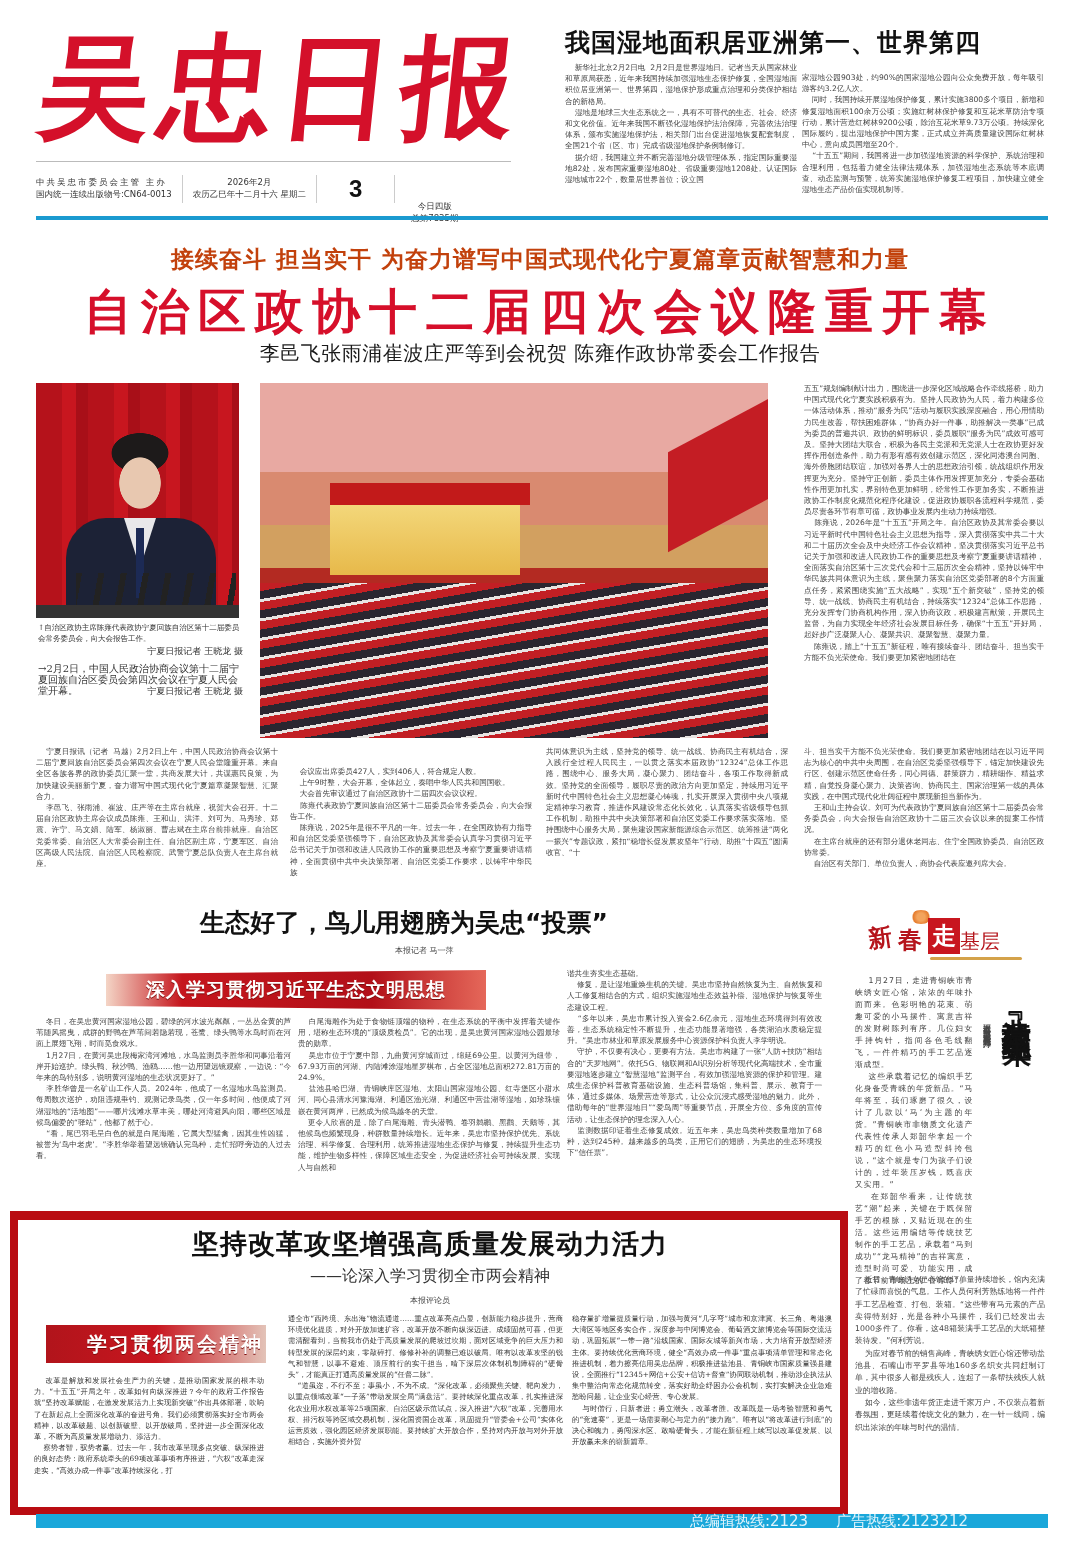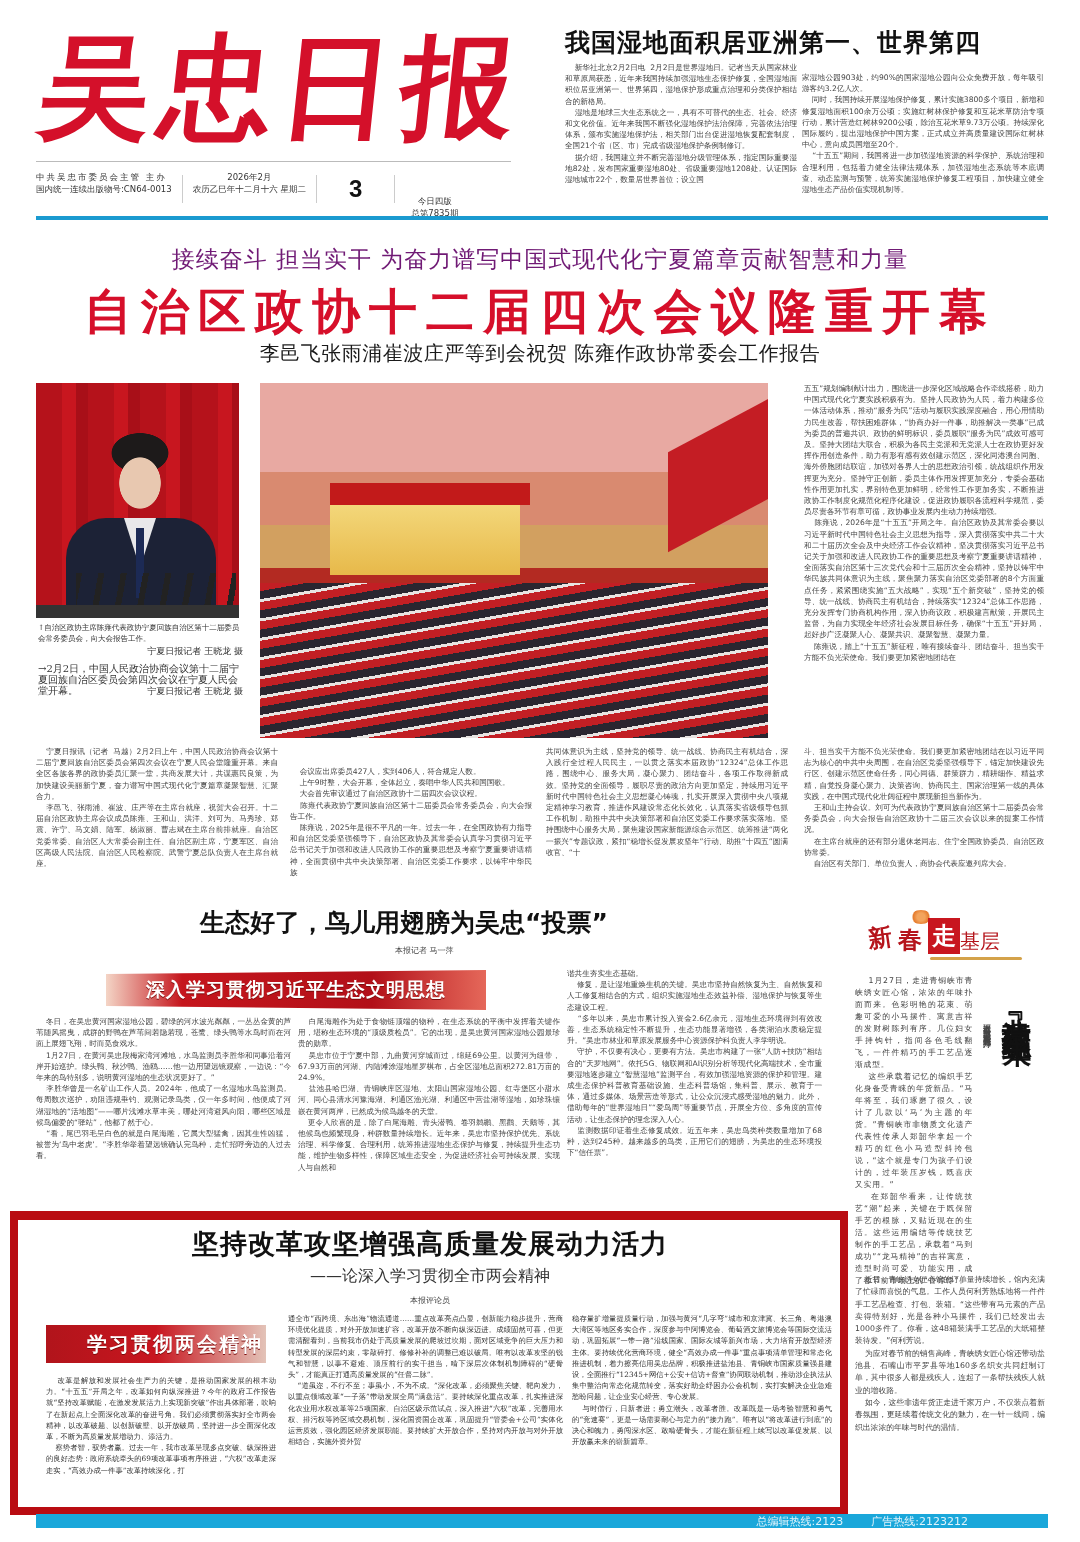"中共吴忠市委员会主管 主办" #masthead-info .cell { justify-content: none -> center }
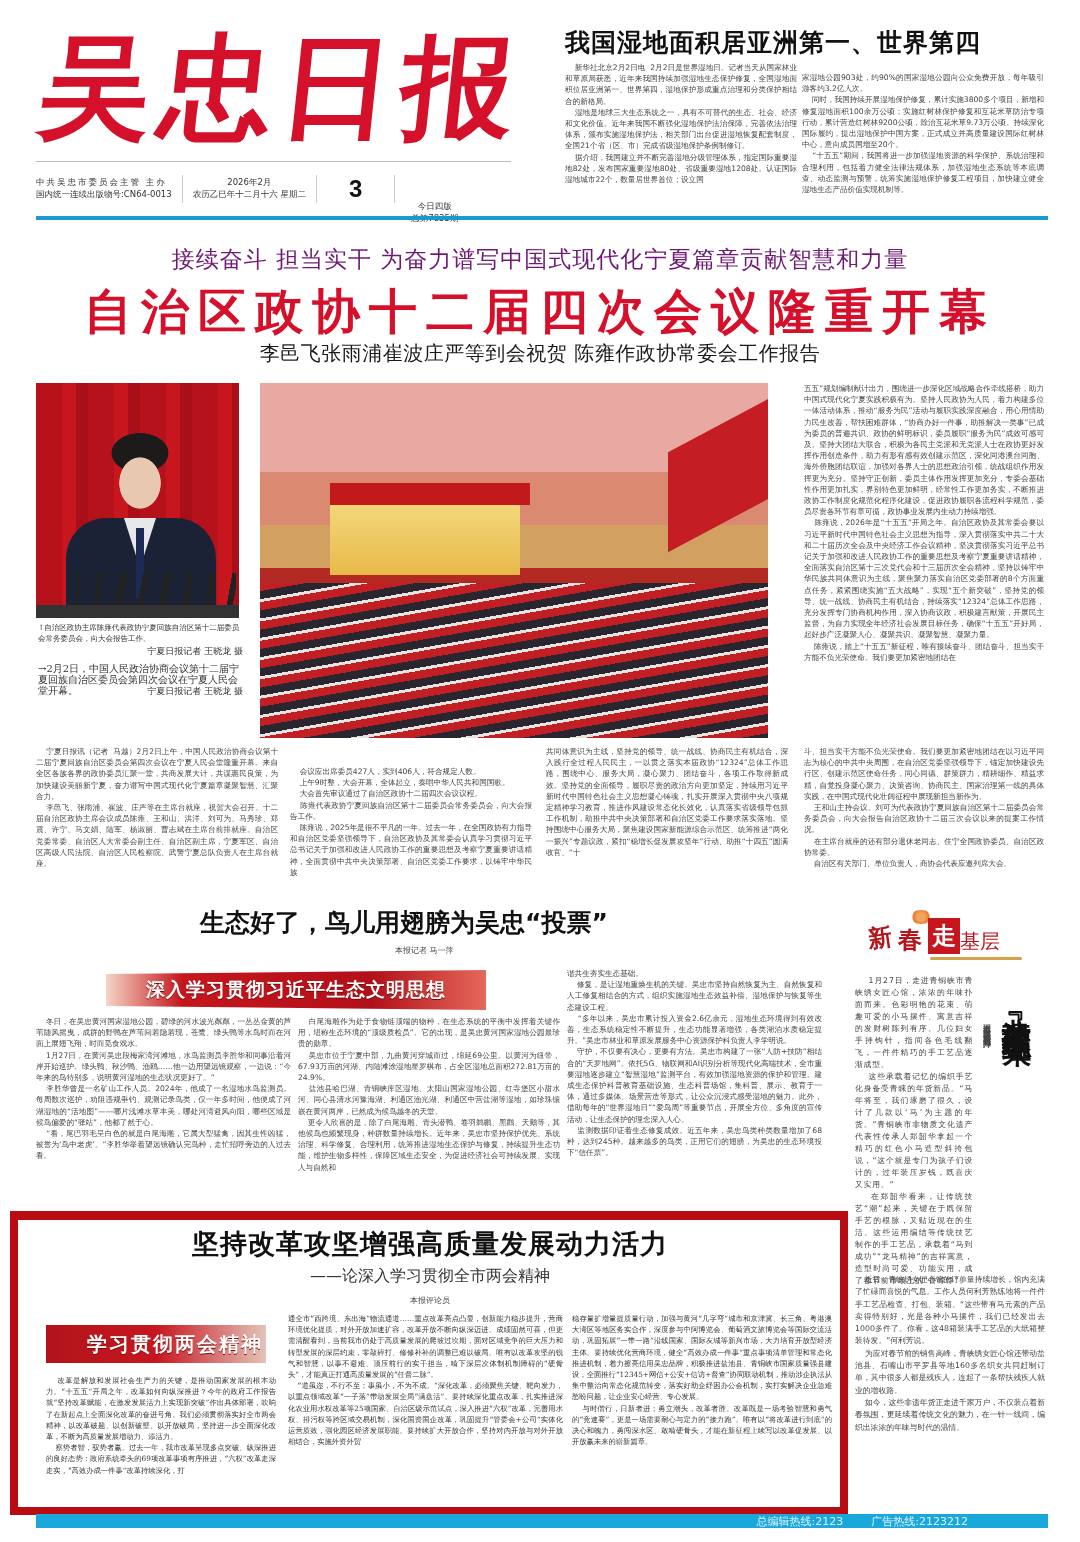"接续奋斗 担当实干 为奋力谱写中国式现代化宁夏篇章贡献智慧和力量" #kicker { color: #701a75 -> #c2410c; font-weight: normal -> bold }
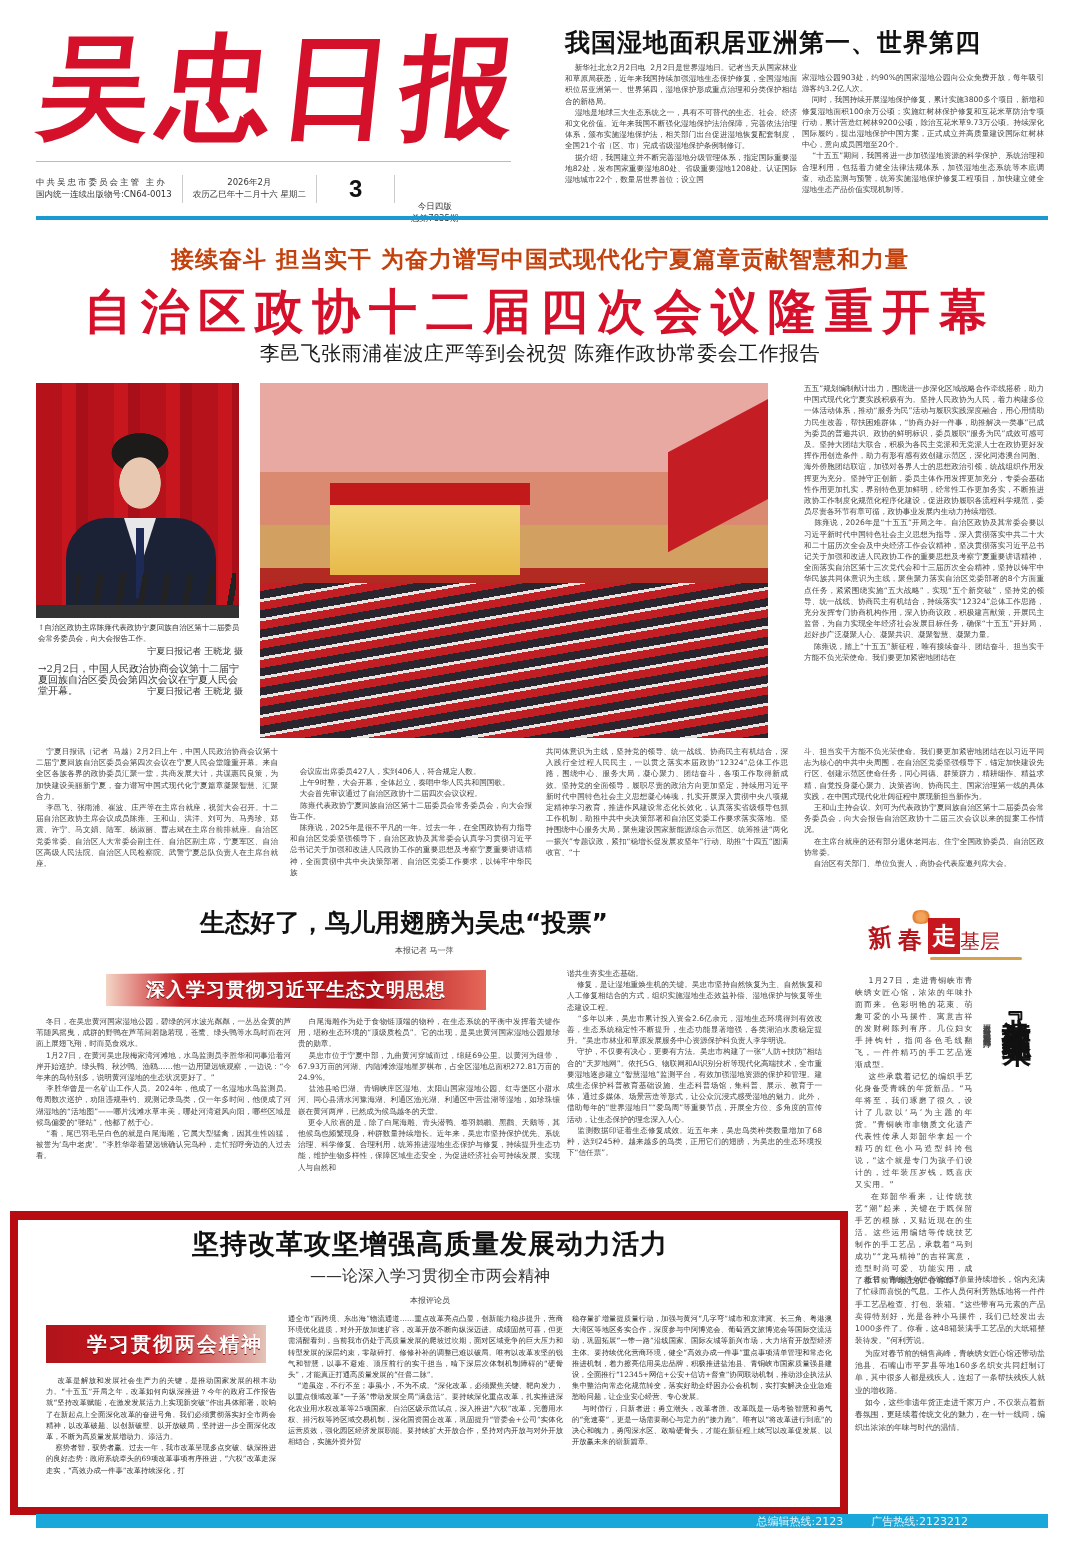"改革是解放和发展社会生产力的关键，是推动国家发展的根本动力。“十五五”开局之年，" #editorial-col1 { left: 46px -> 34px }
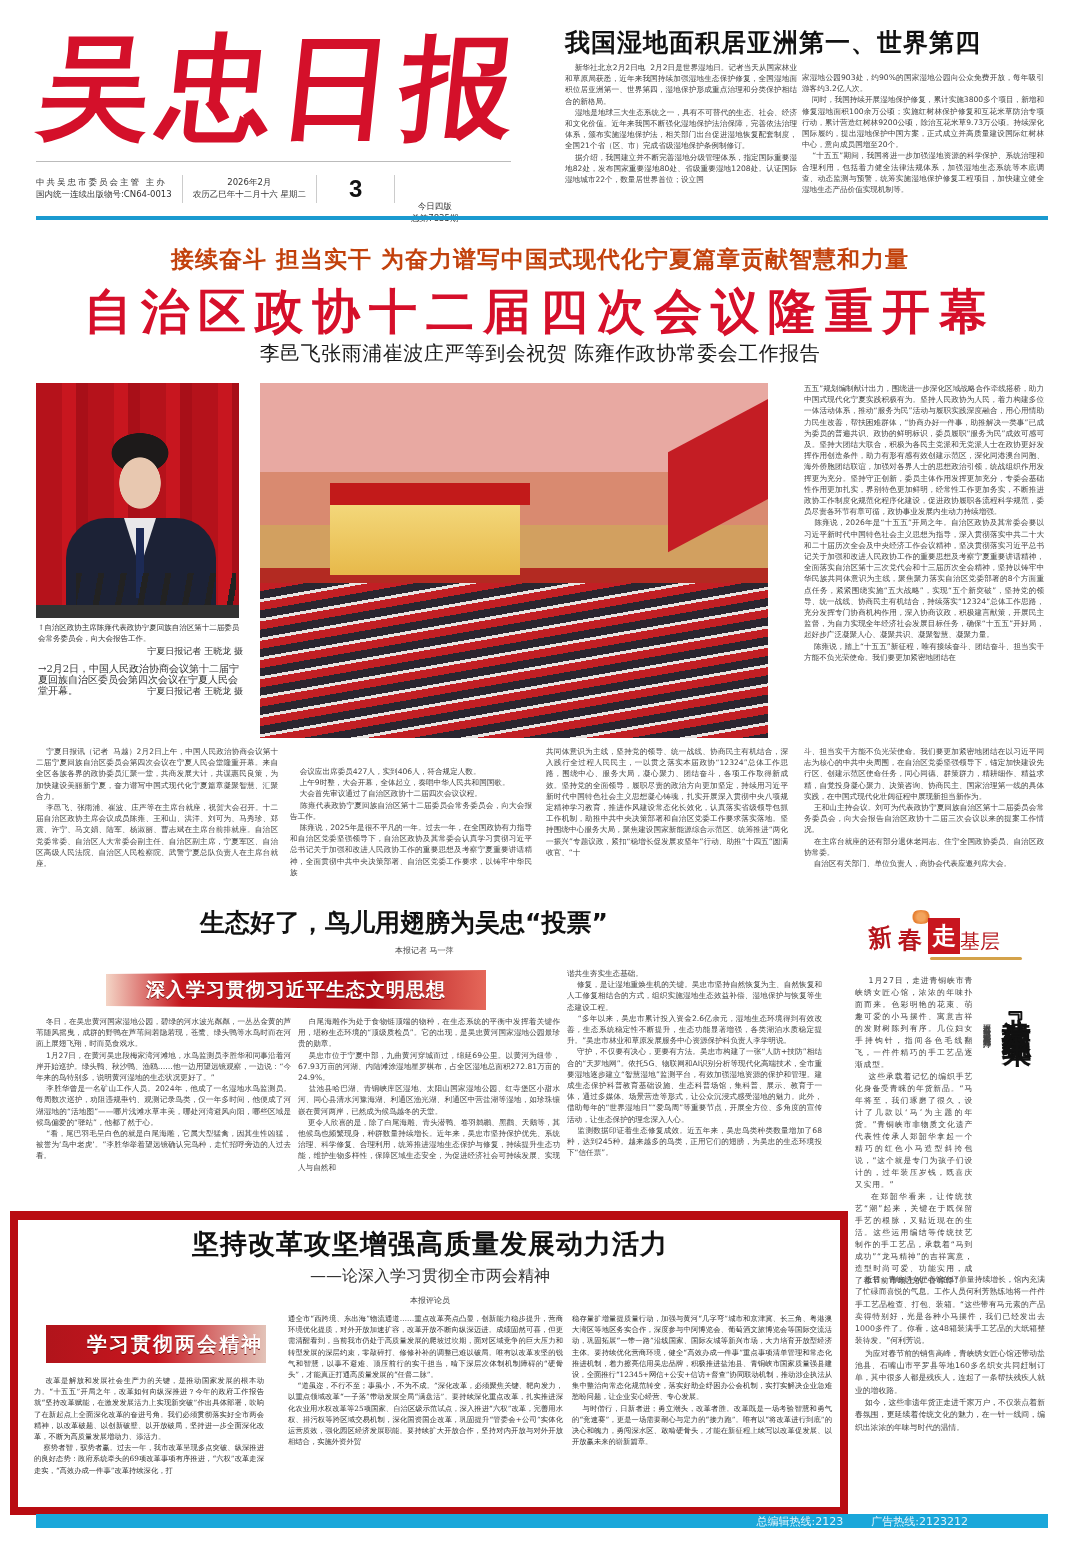"总编辑热线:2123" #footer-bar { font-size: 11px -> 15px }
